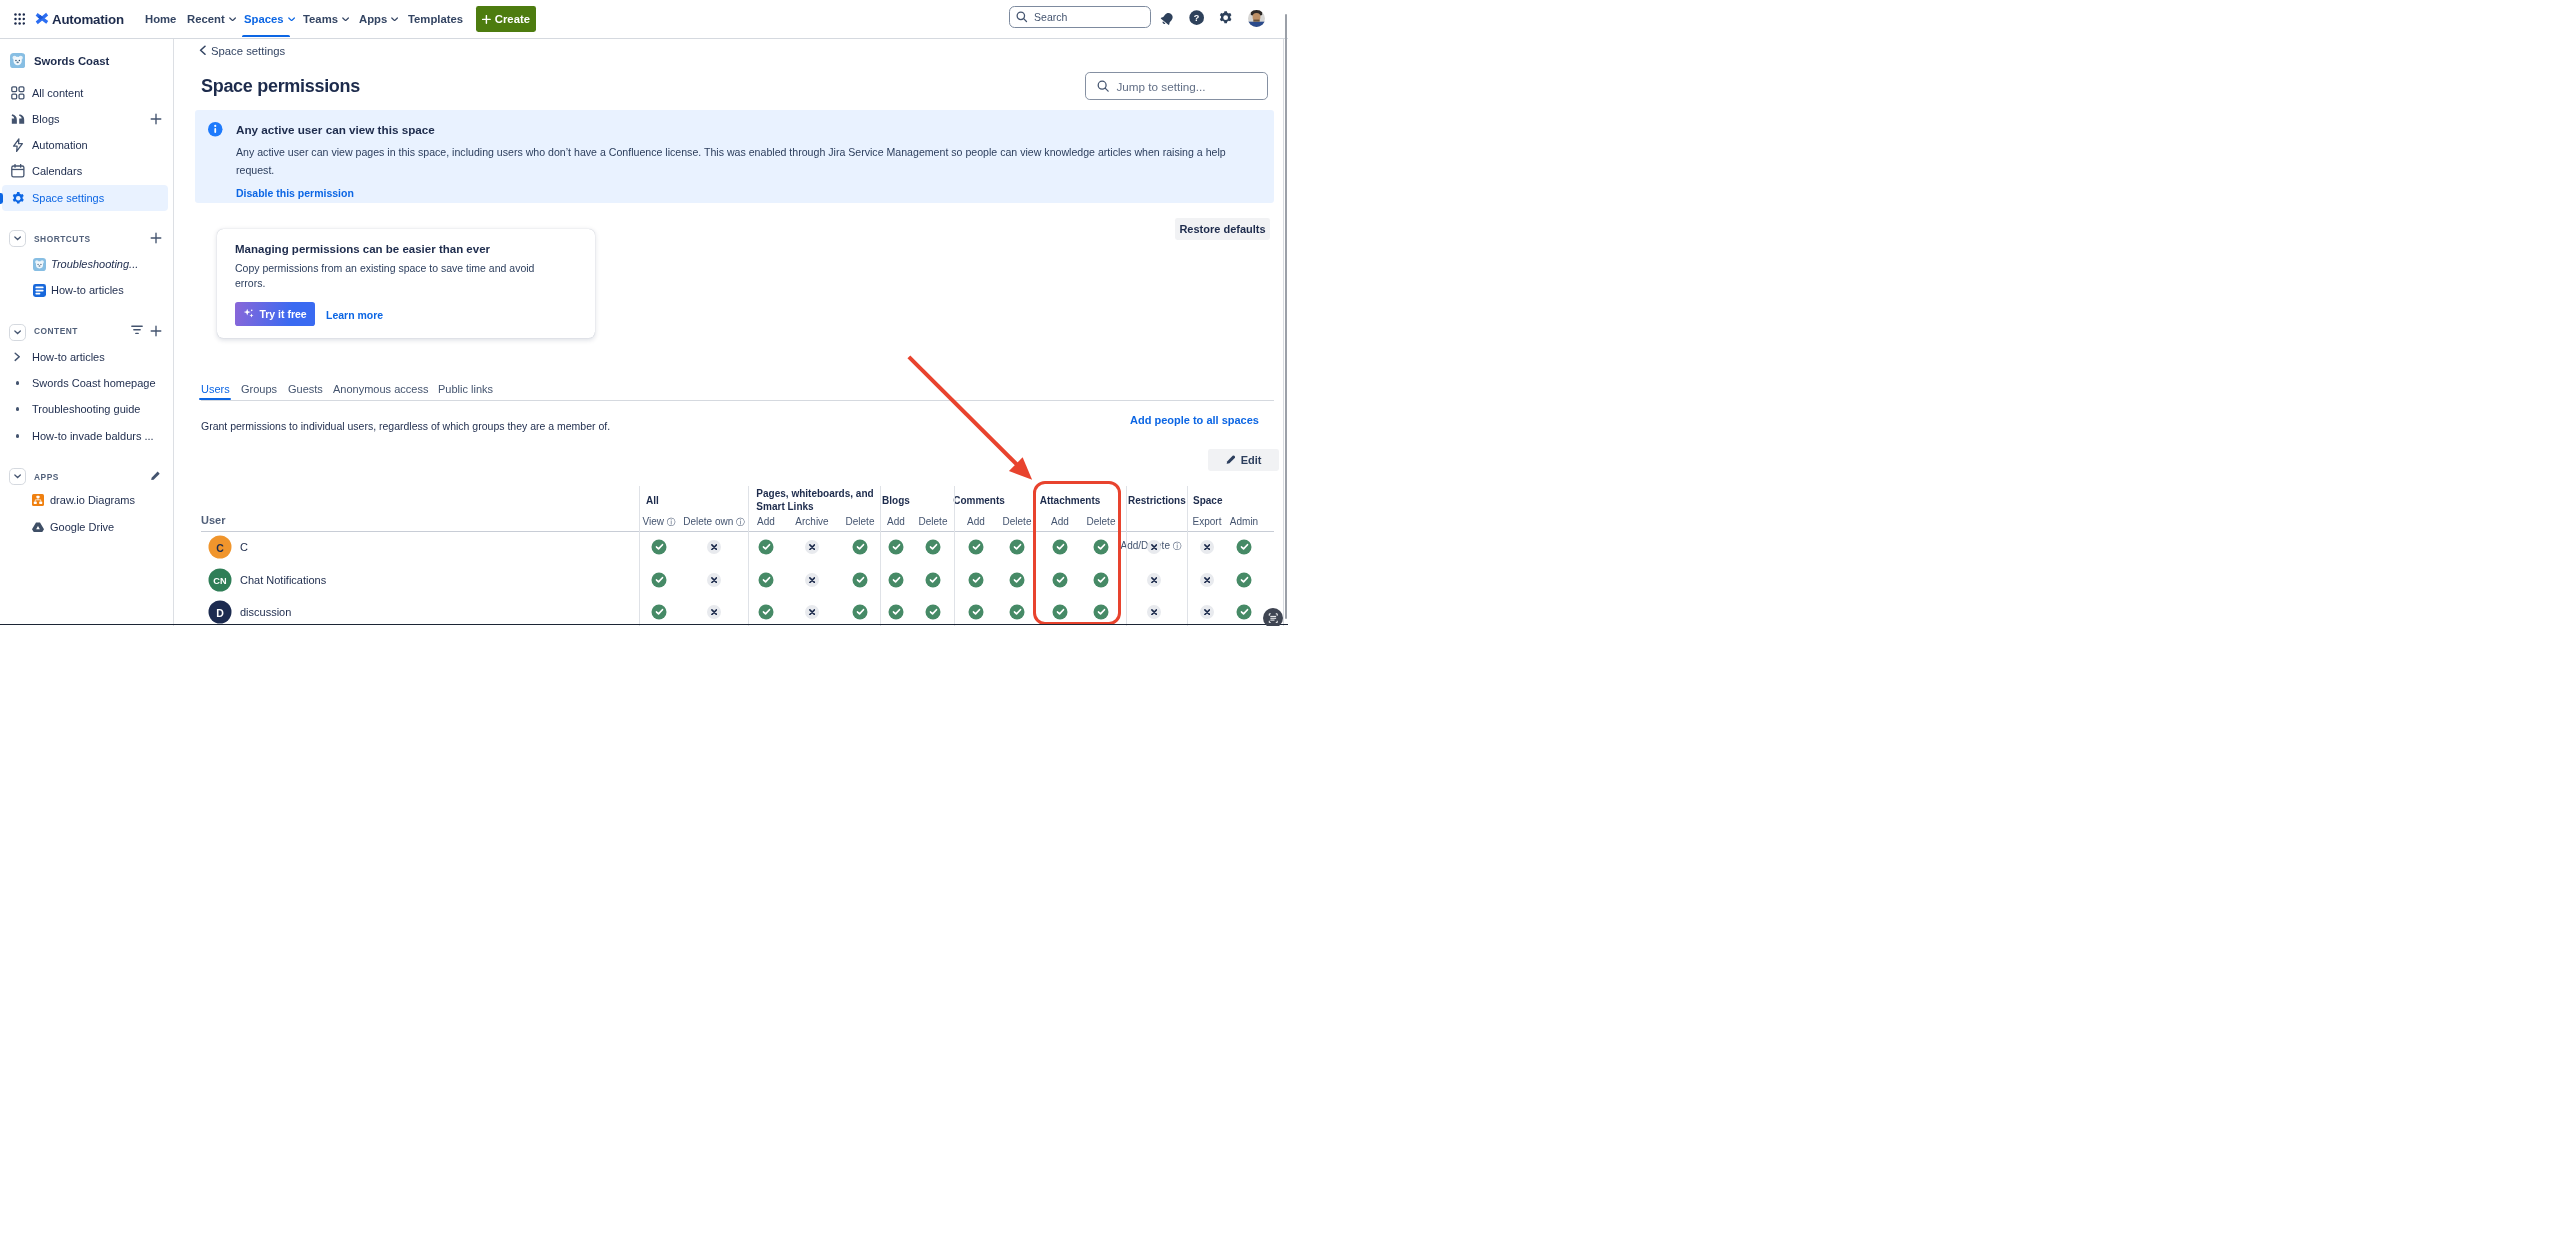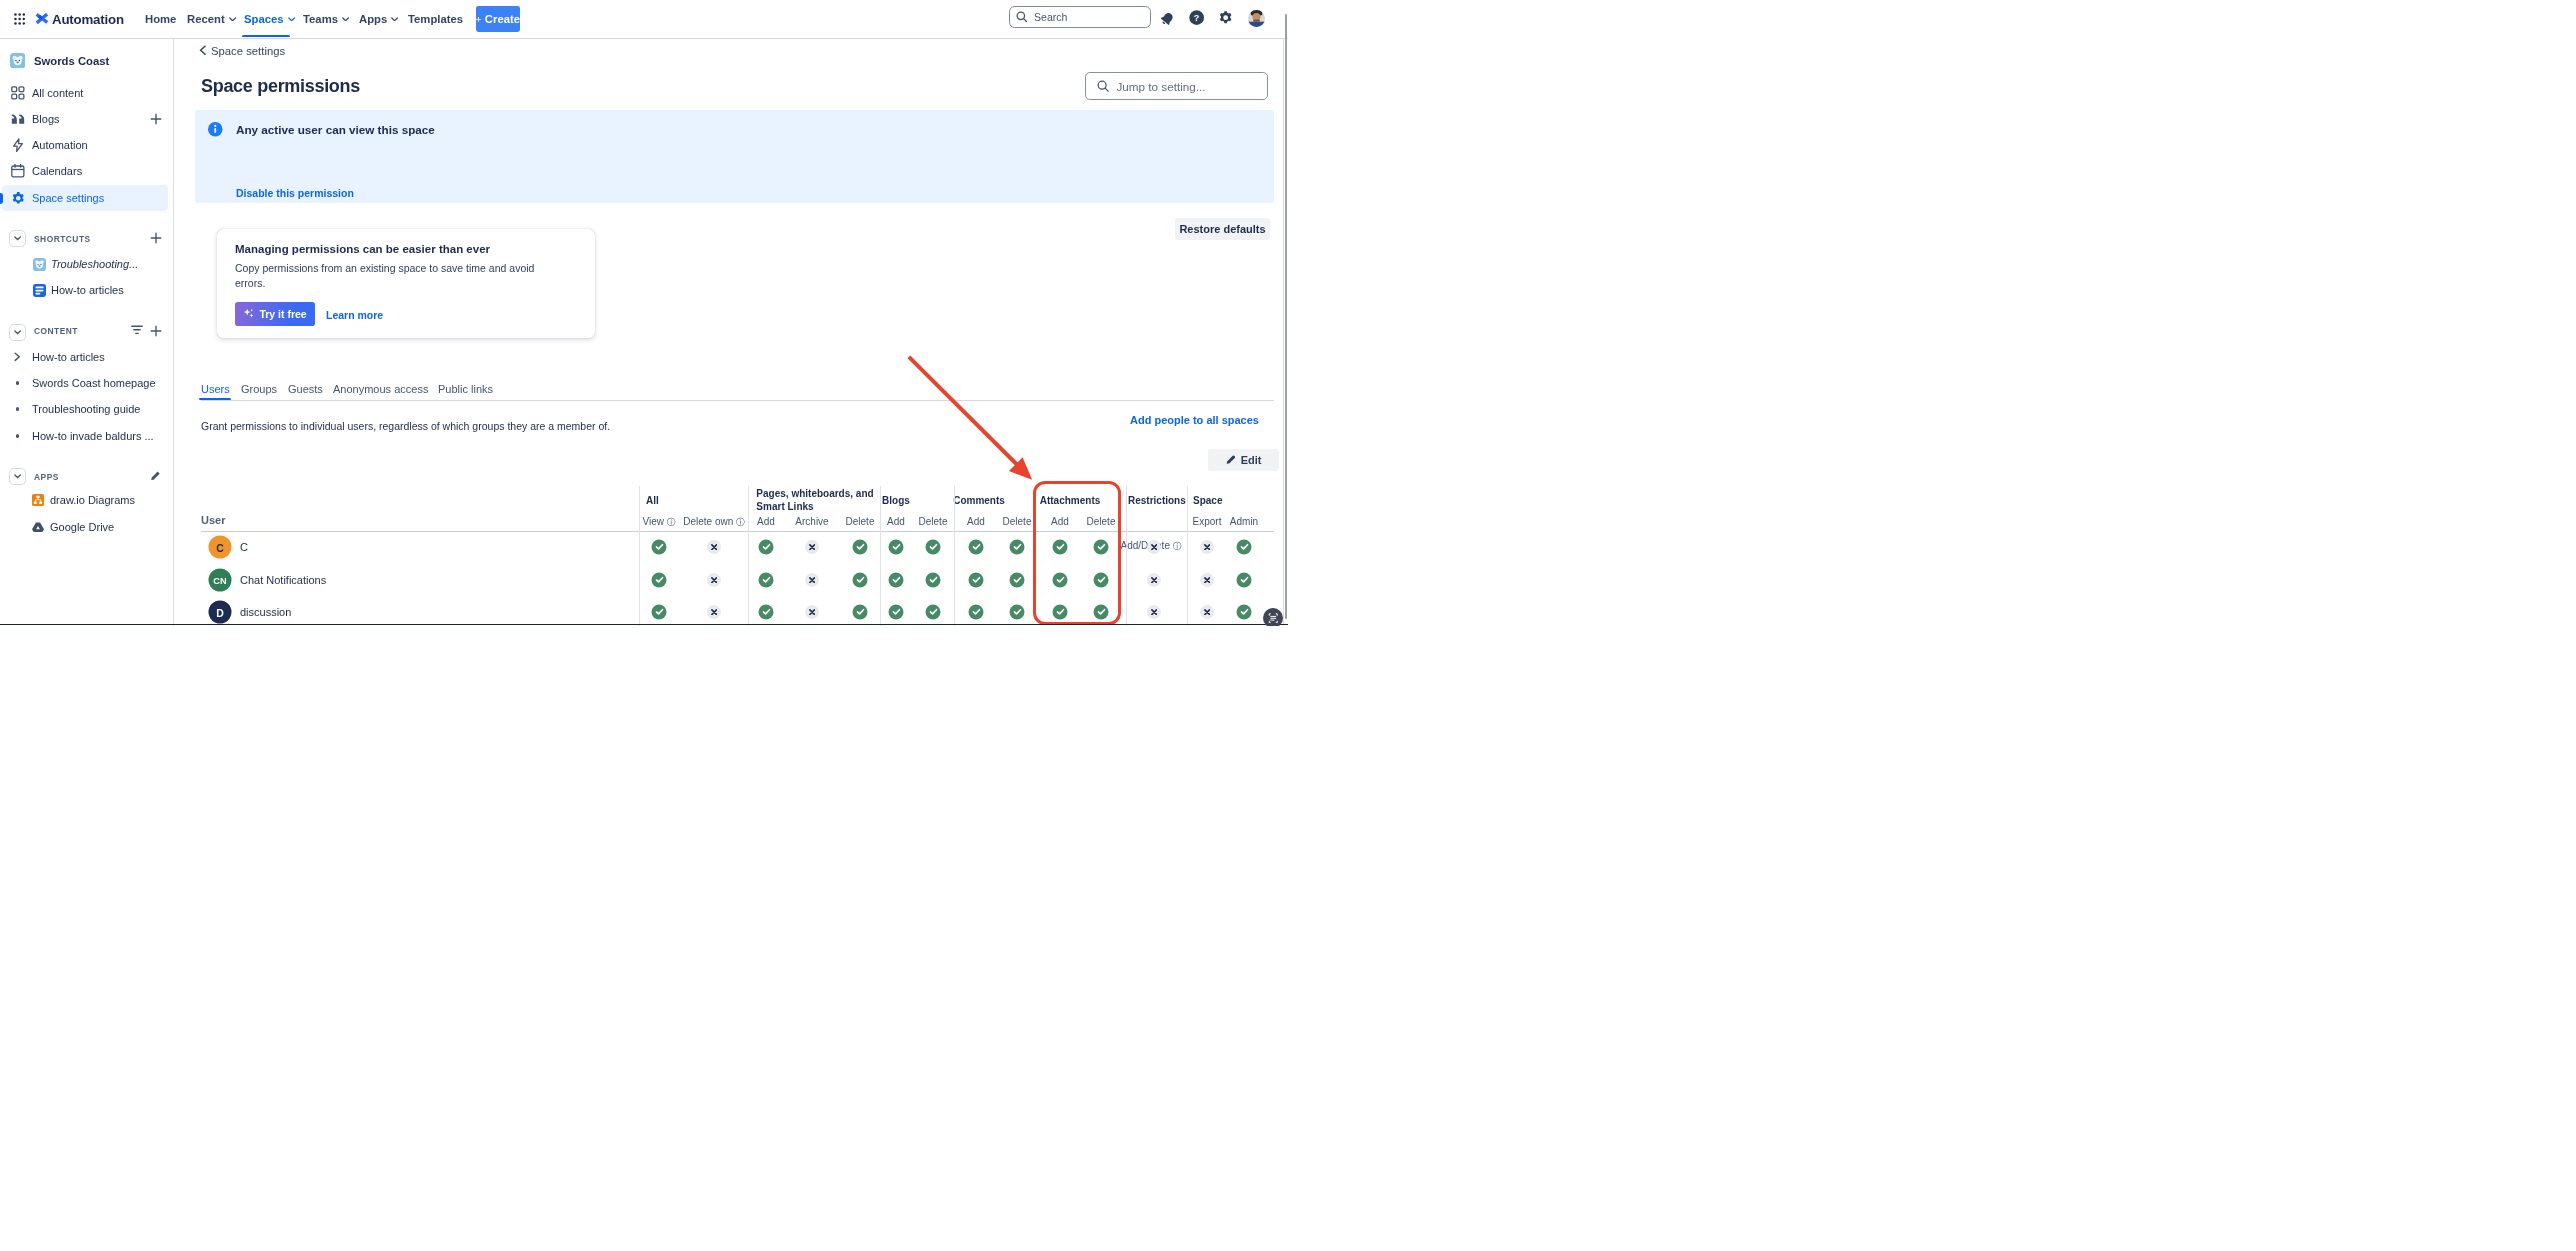"Create" #create-btn { background: #3b82f6 -> #4d7c0f; width: 44px -> 60px }
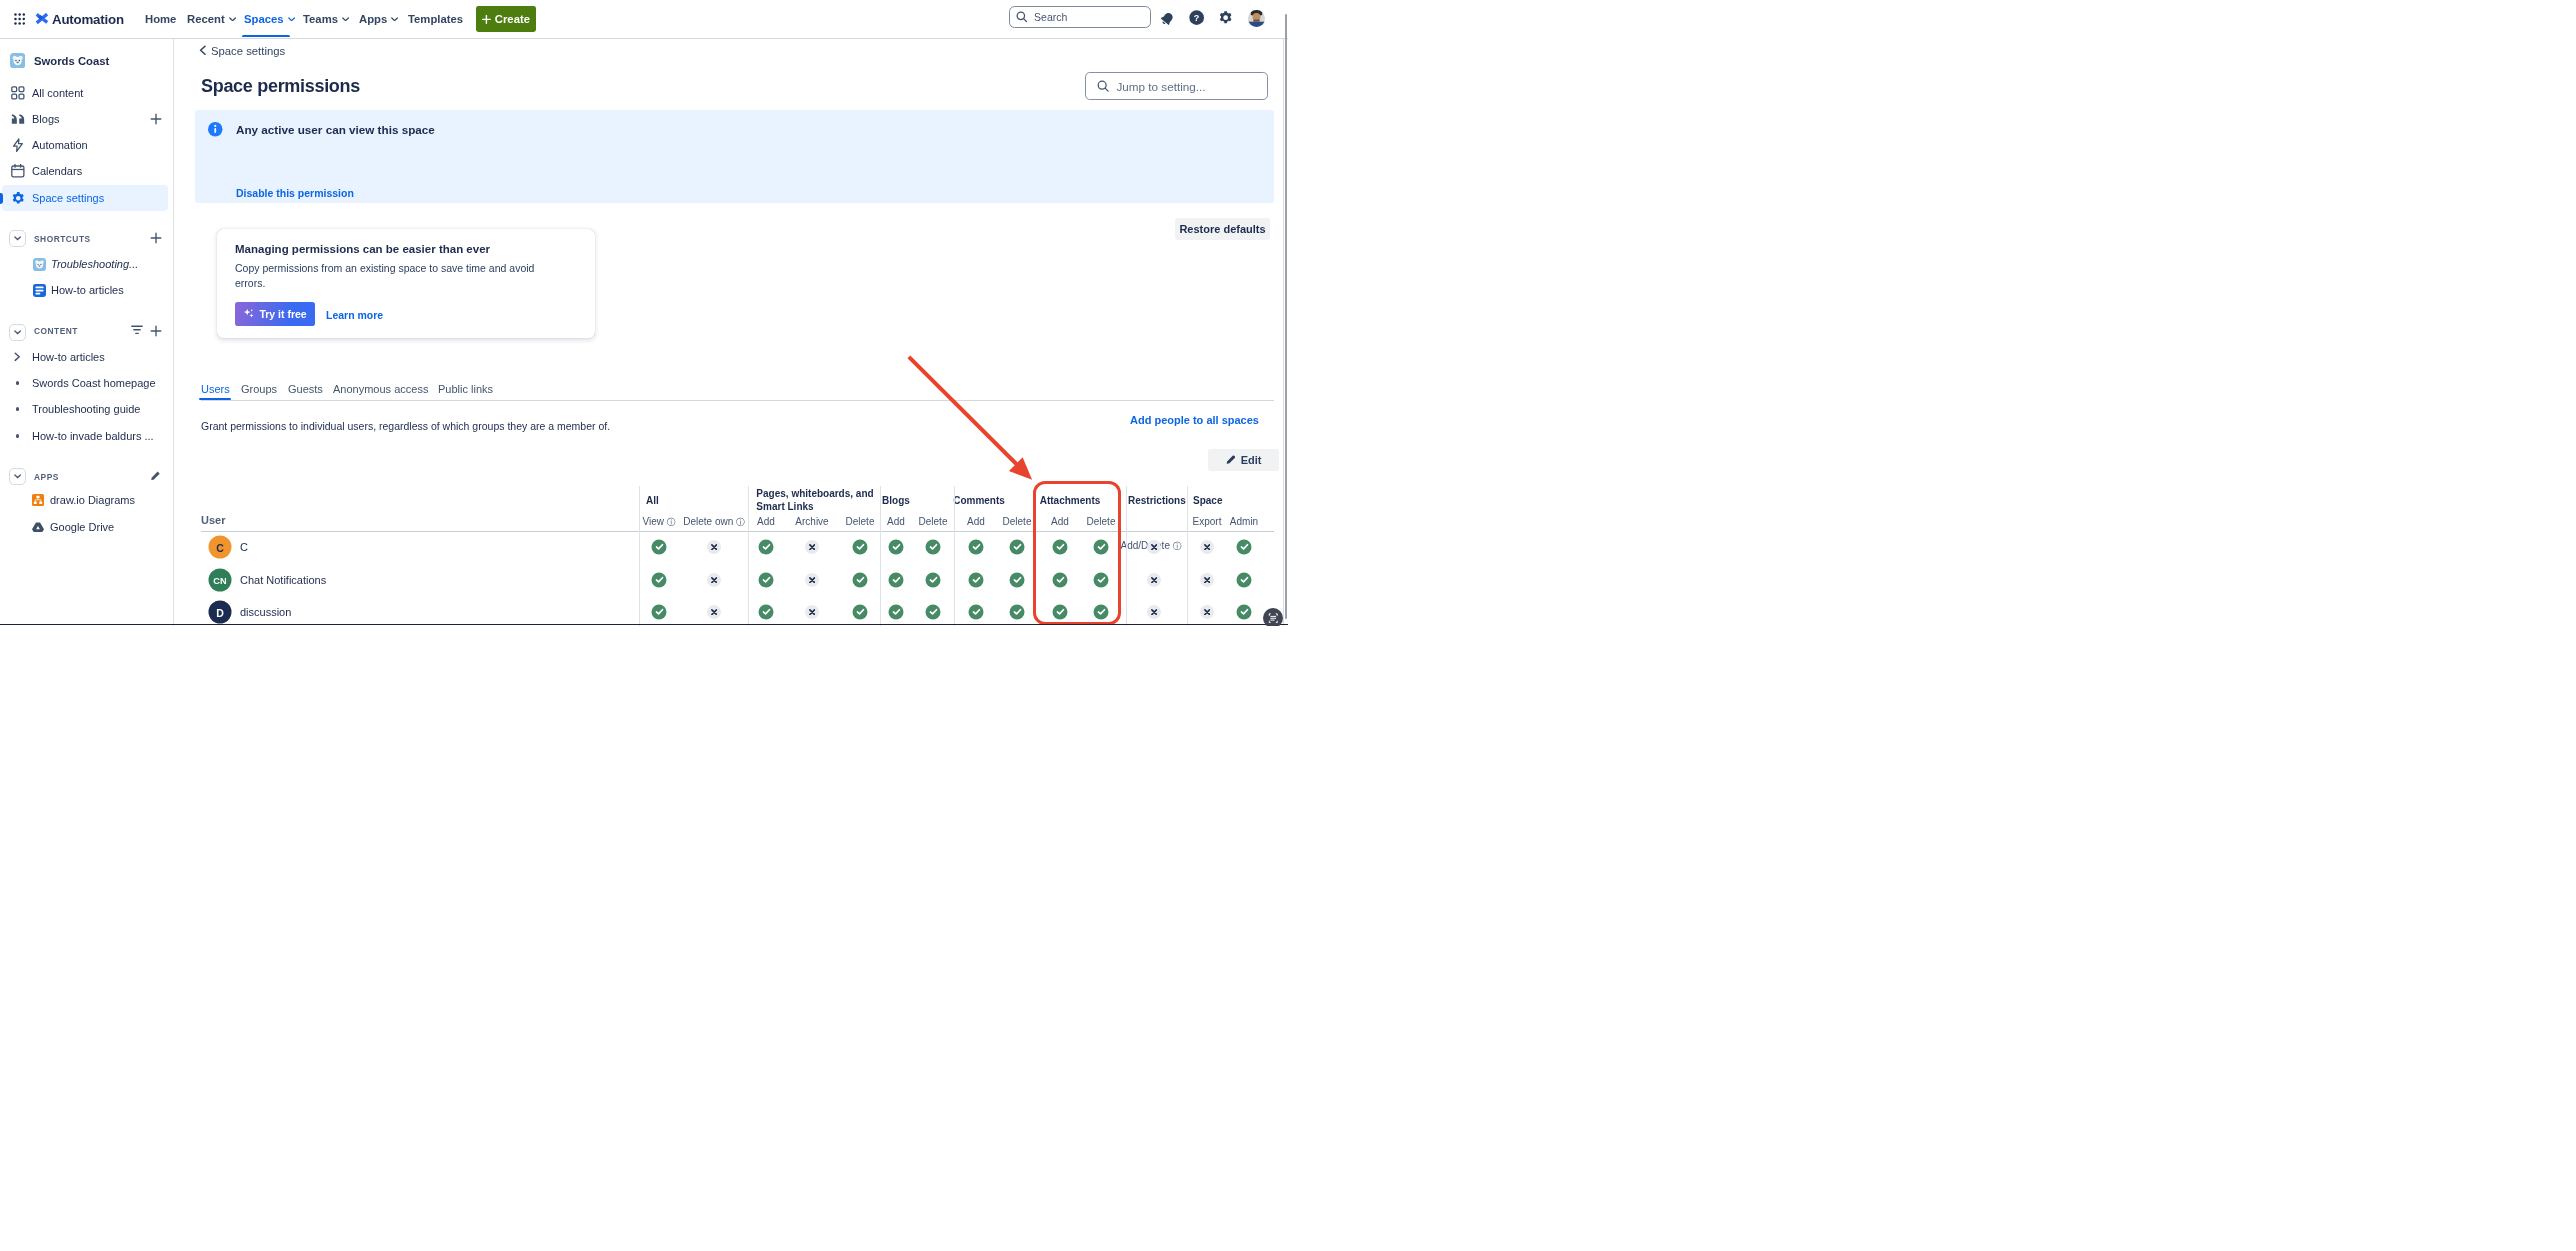"Any active user can view pages" div.abs { html: none -> <div>Any active user can view pages in this space, including users who don’t have a Confluence license. This was enabled through Jira Service Management so people can view knowledge articles when raising a help<br>request.</div> }
